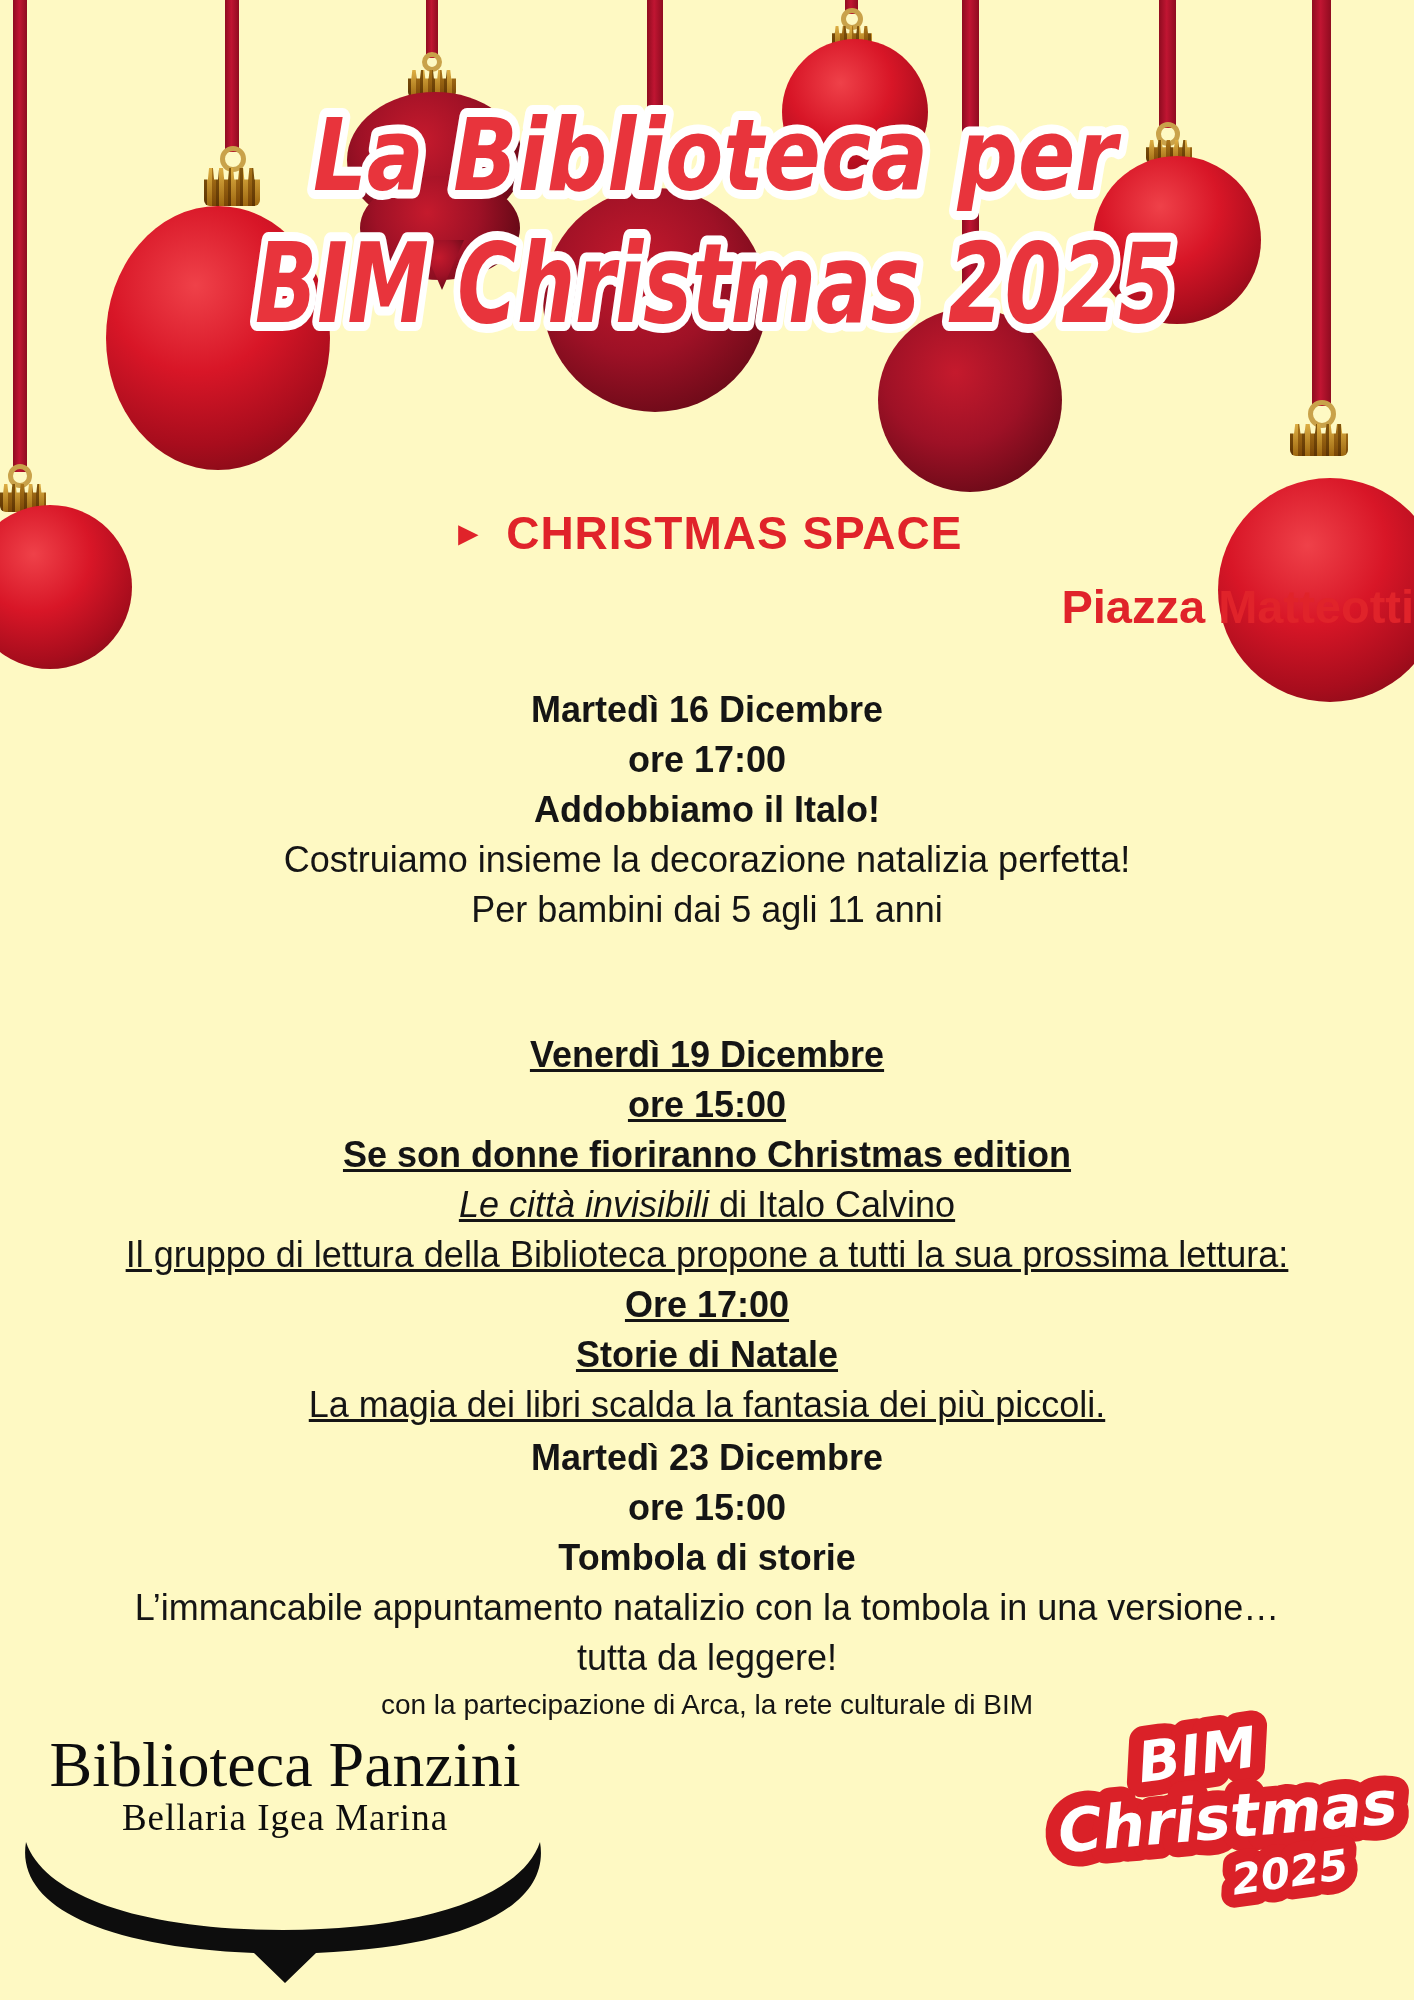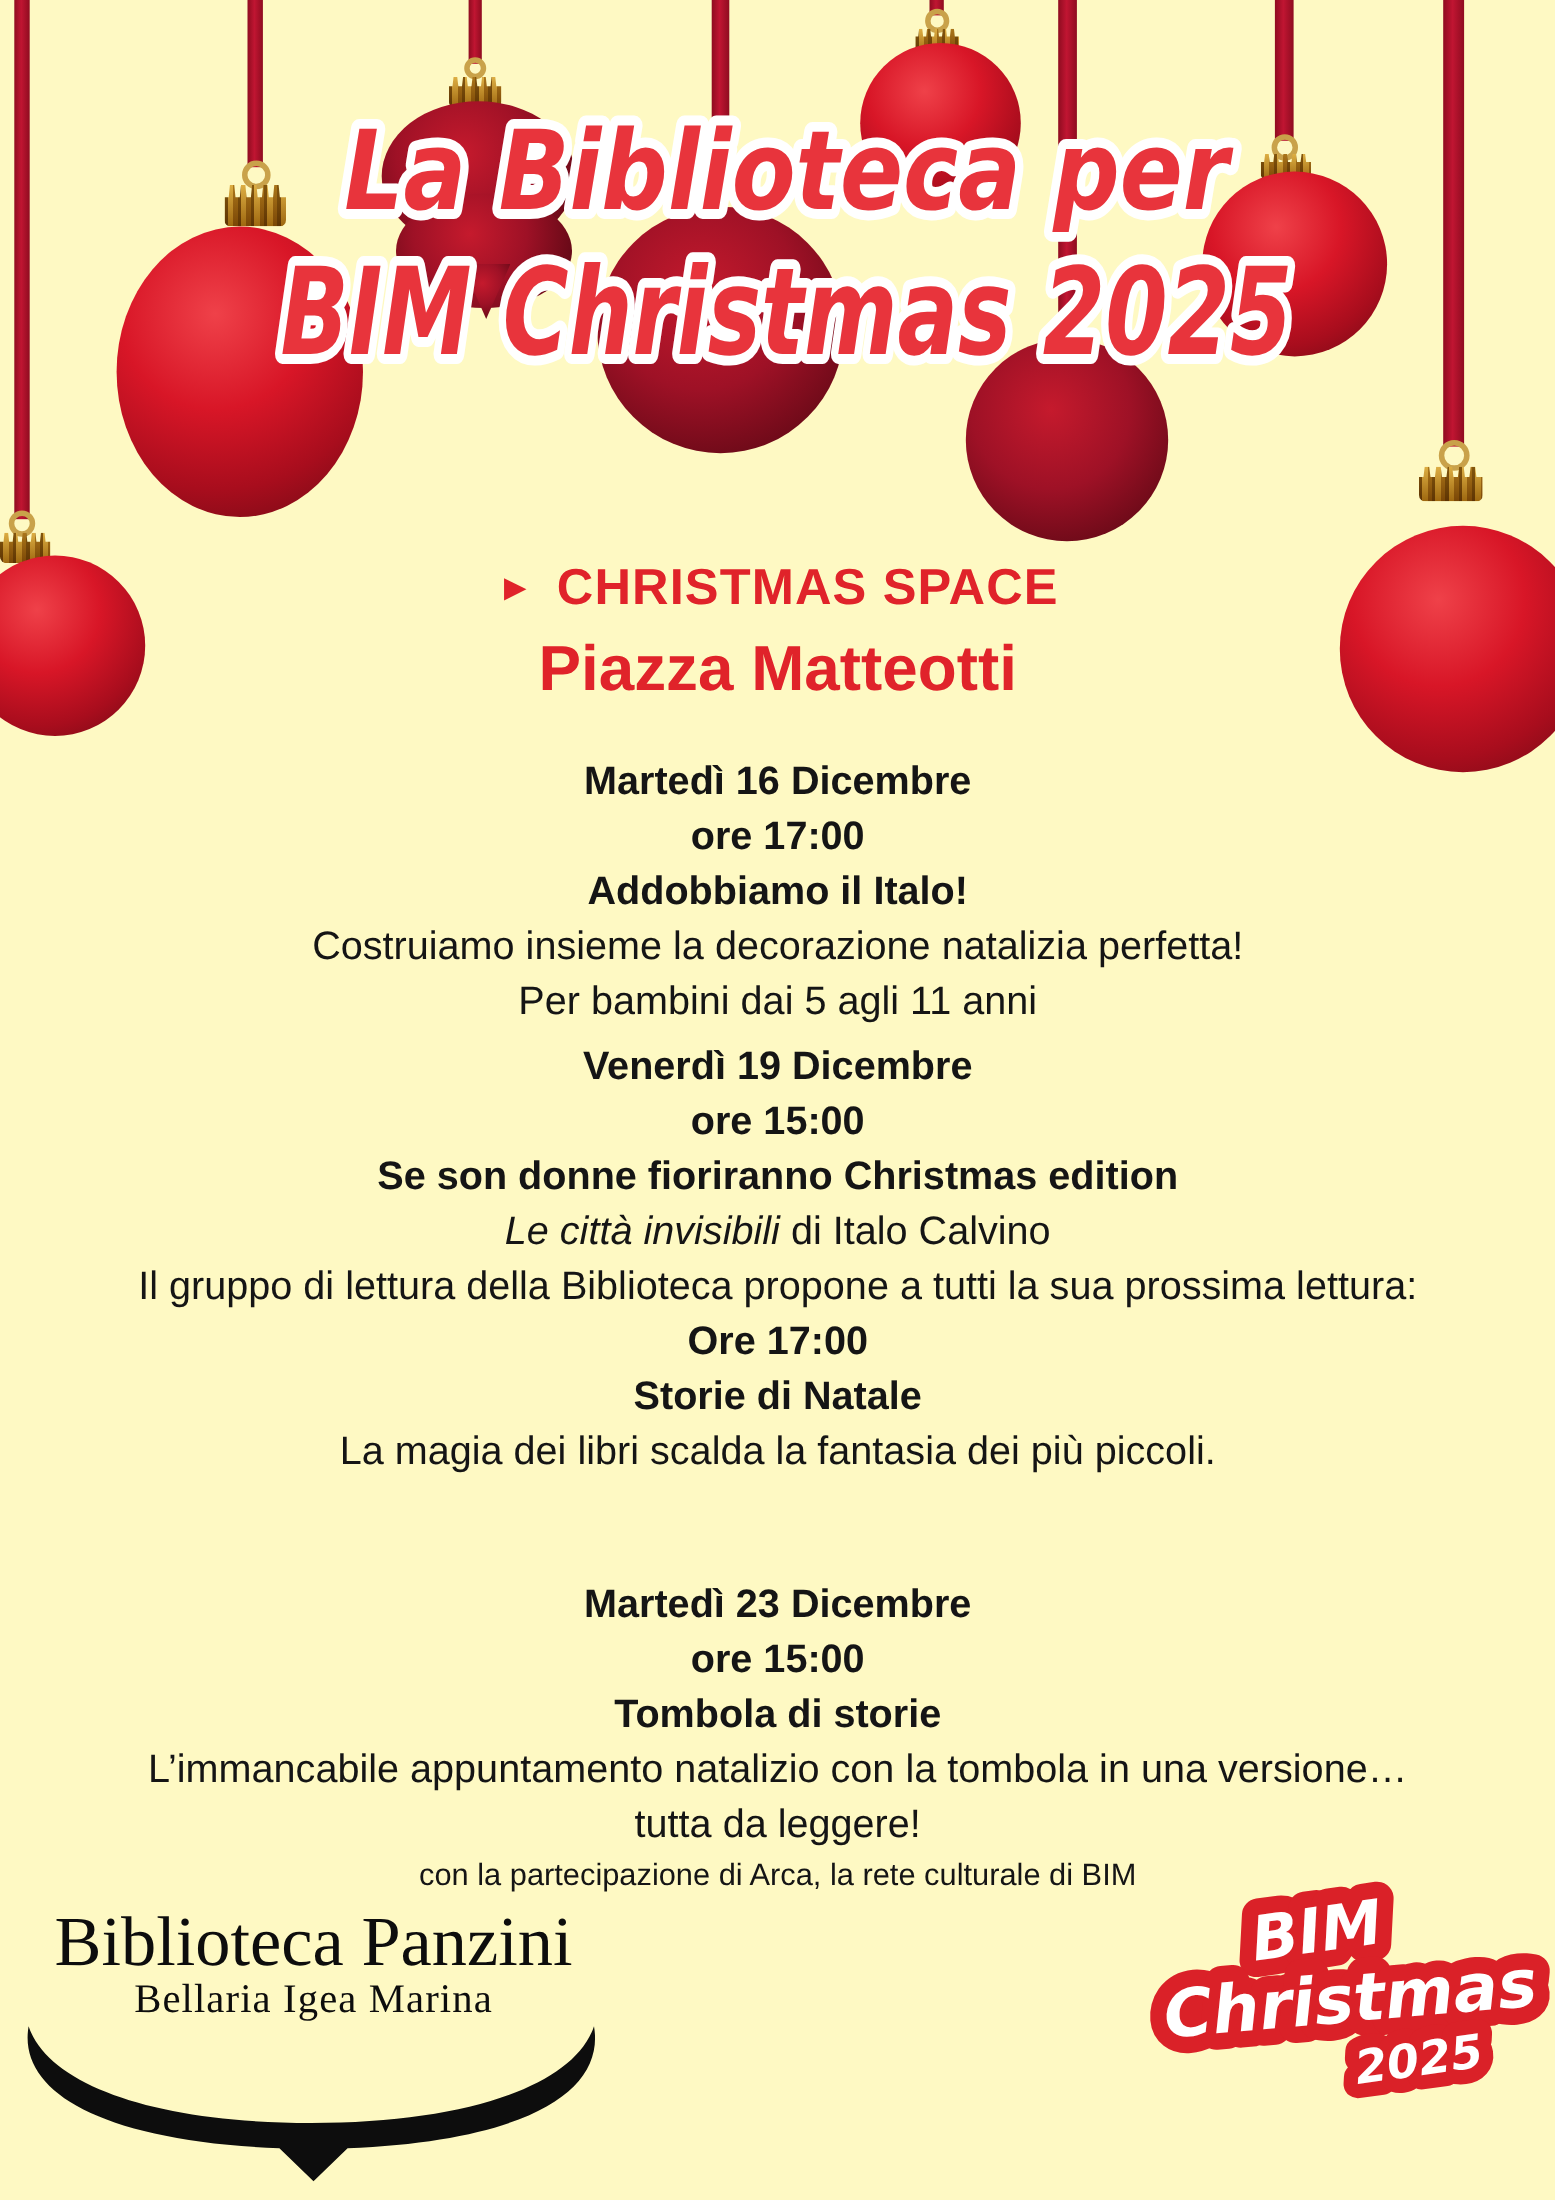"Piazza Matteotti" .location .line2 { font-size: 58px -> 47px; text-align: none -> right }
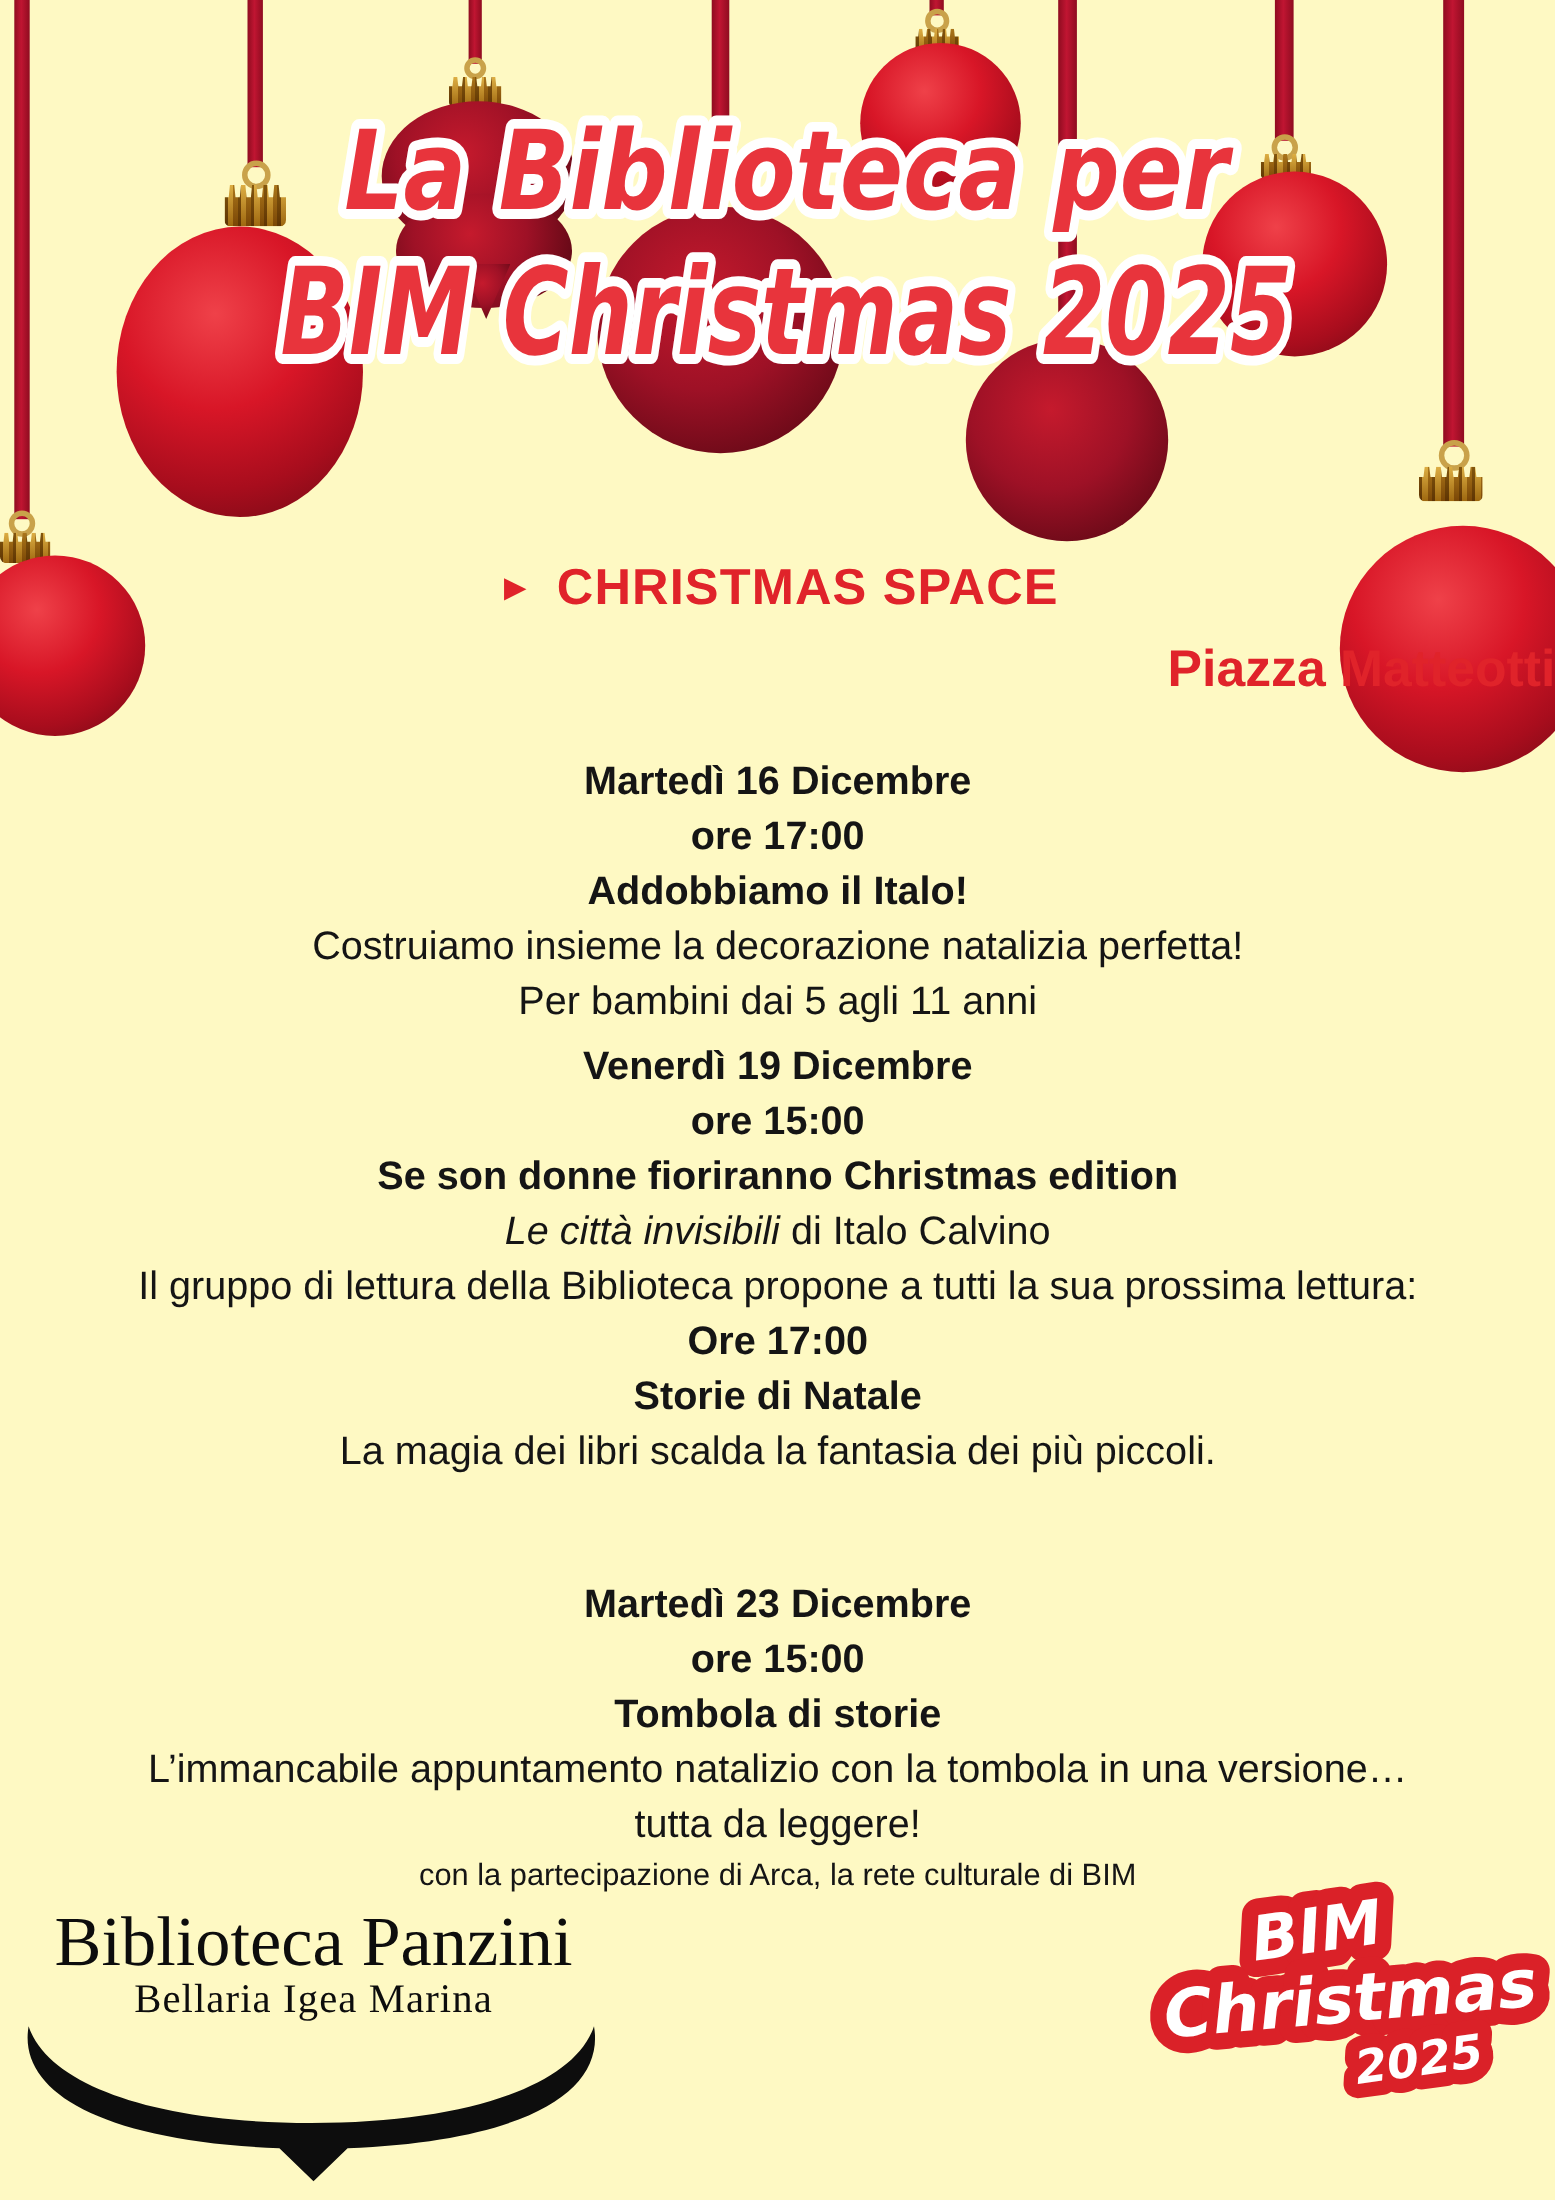"Venerdì 19 Dicembre" #block-2 { text-decoration: none -> underline; top: 944px -> 1030px }
